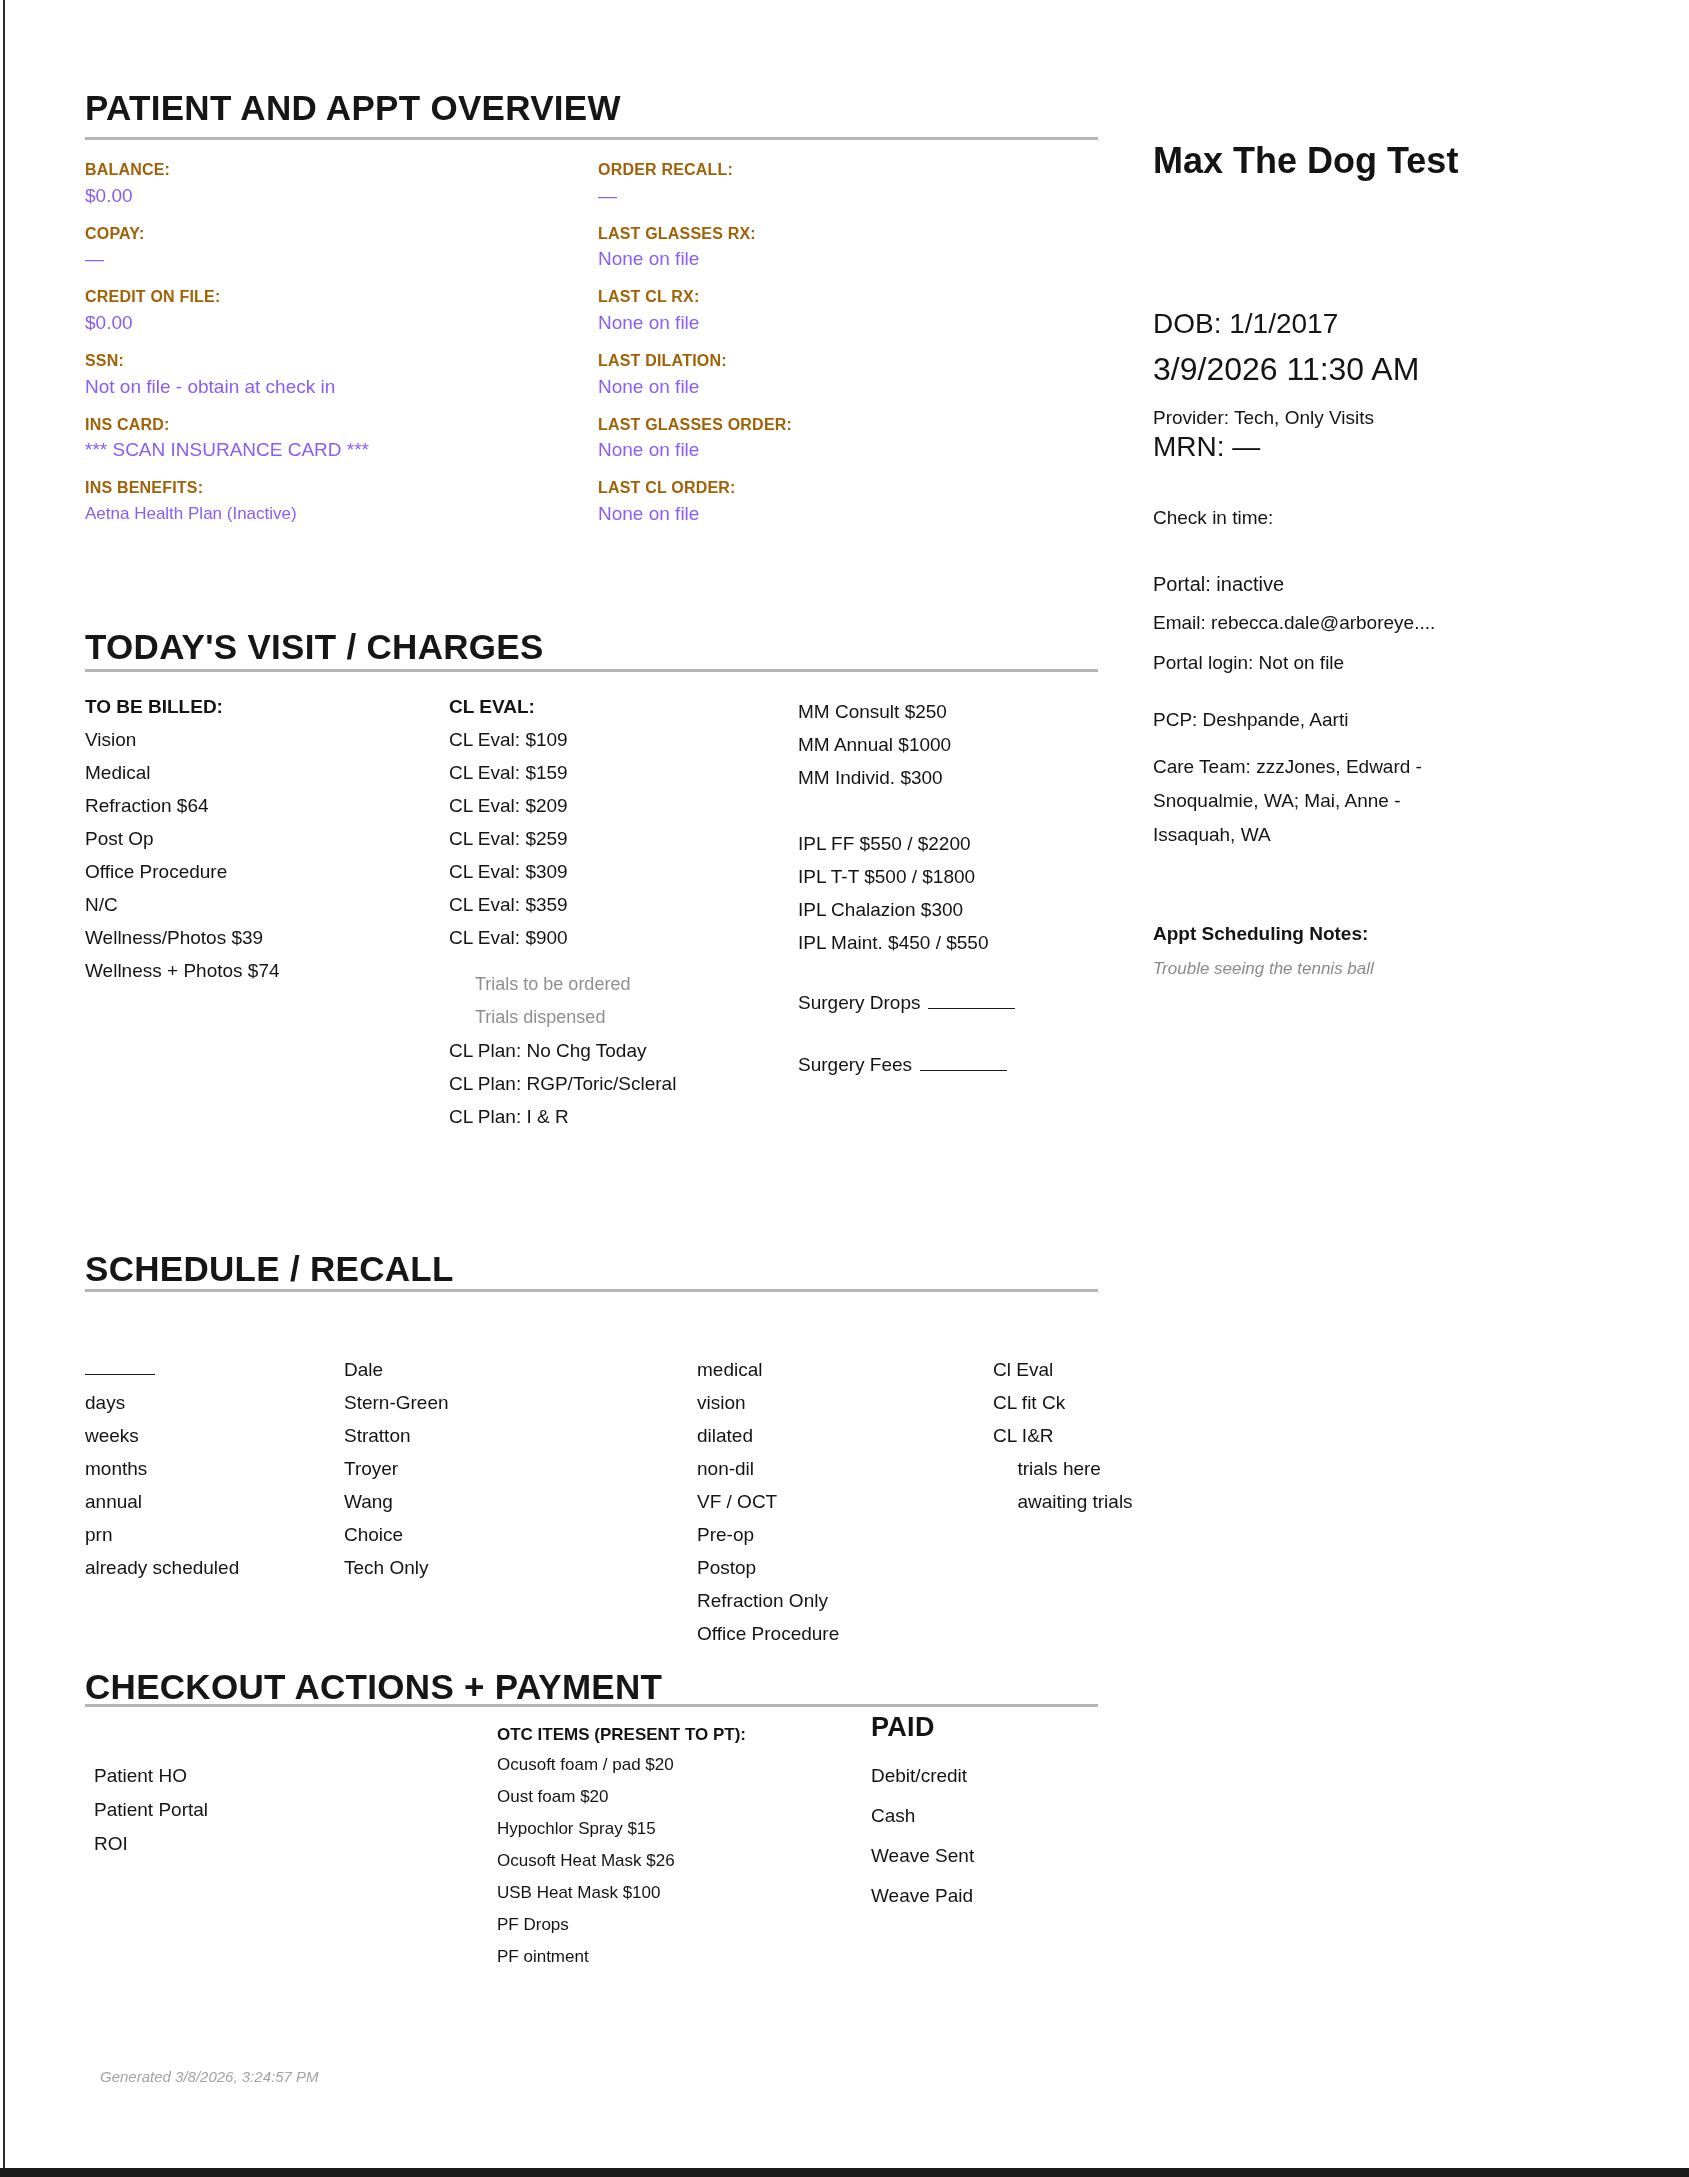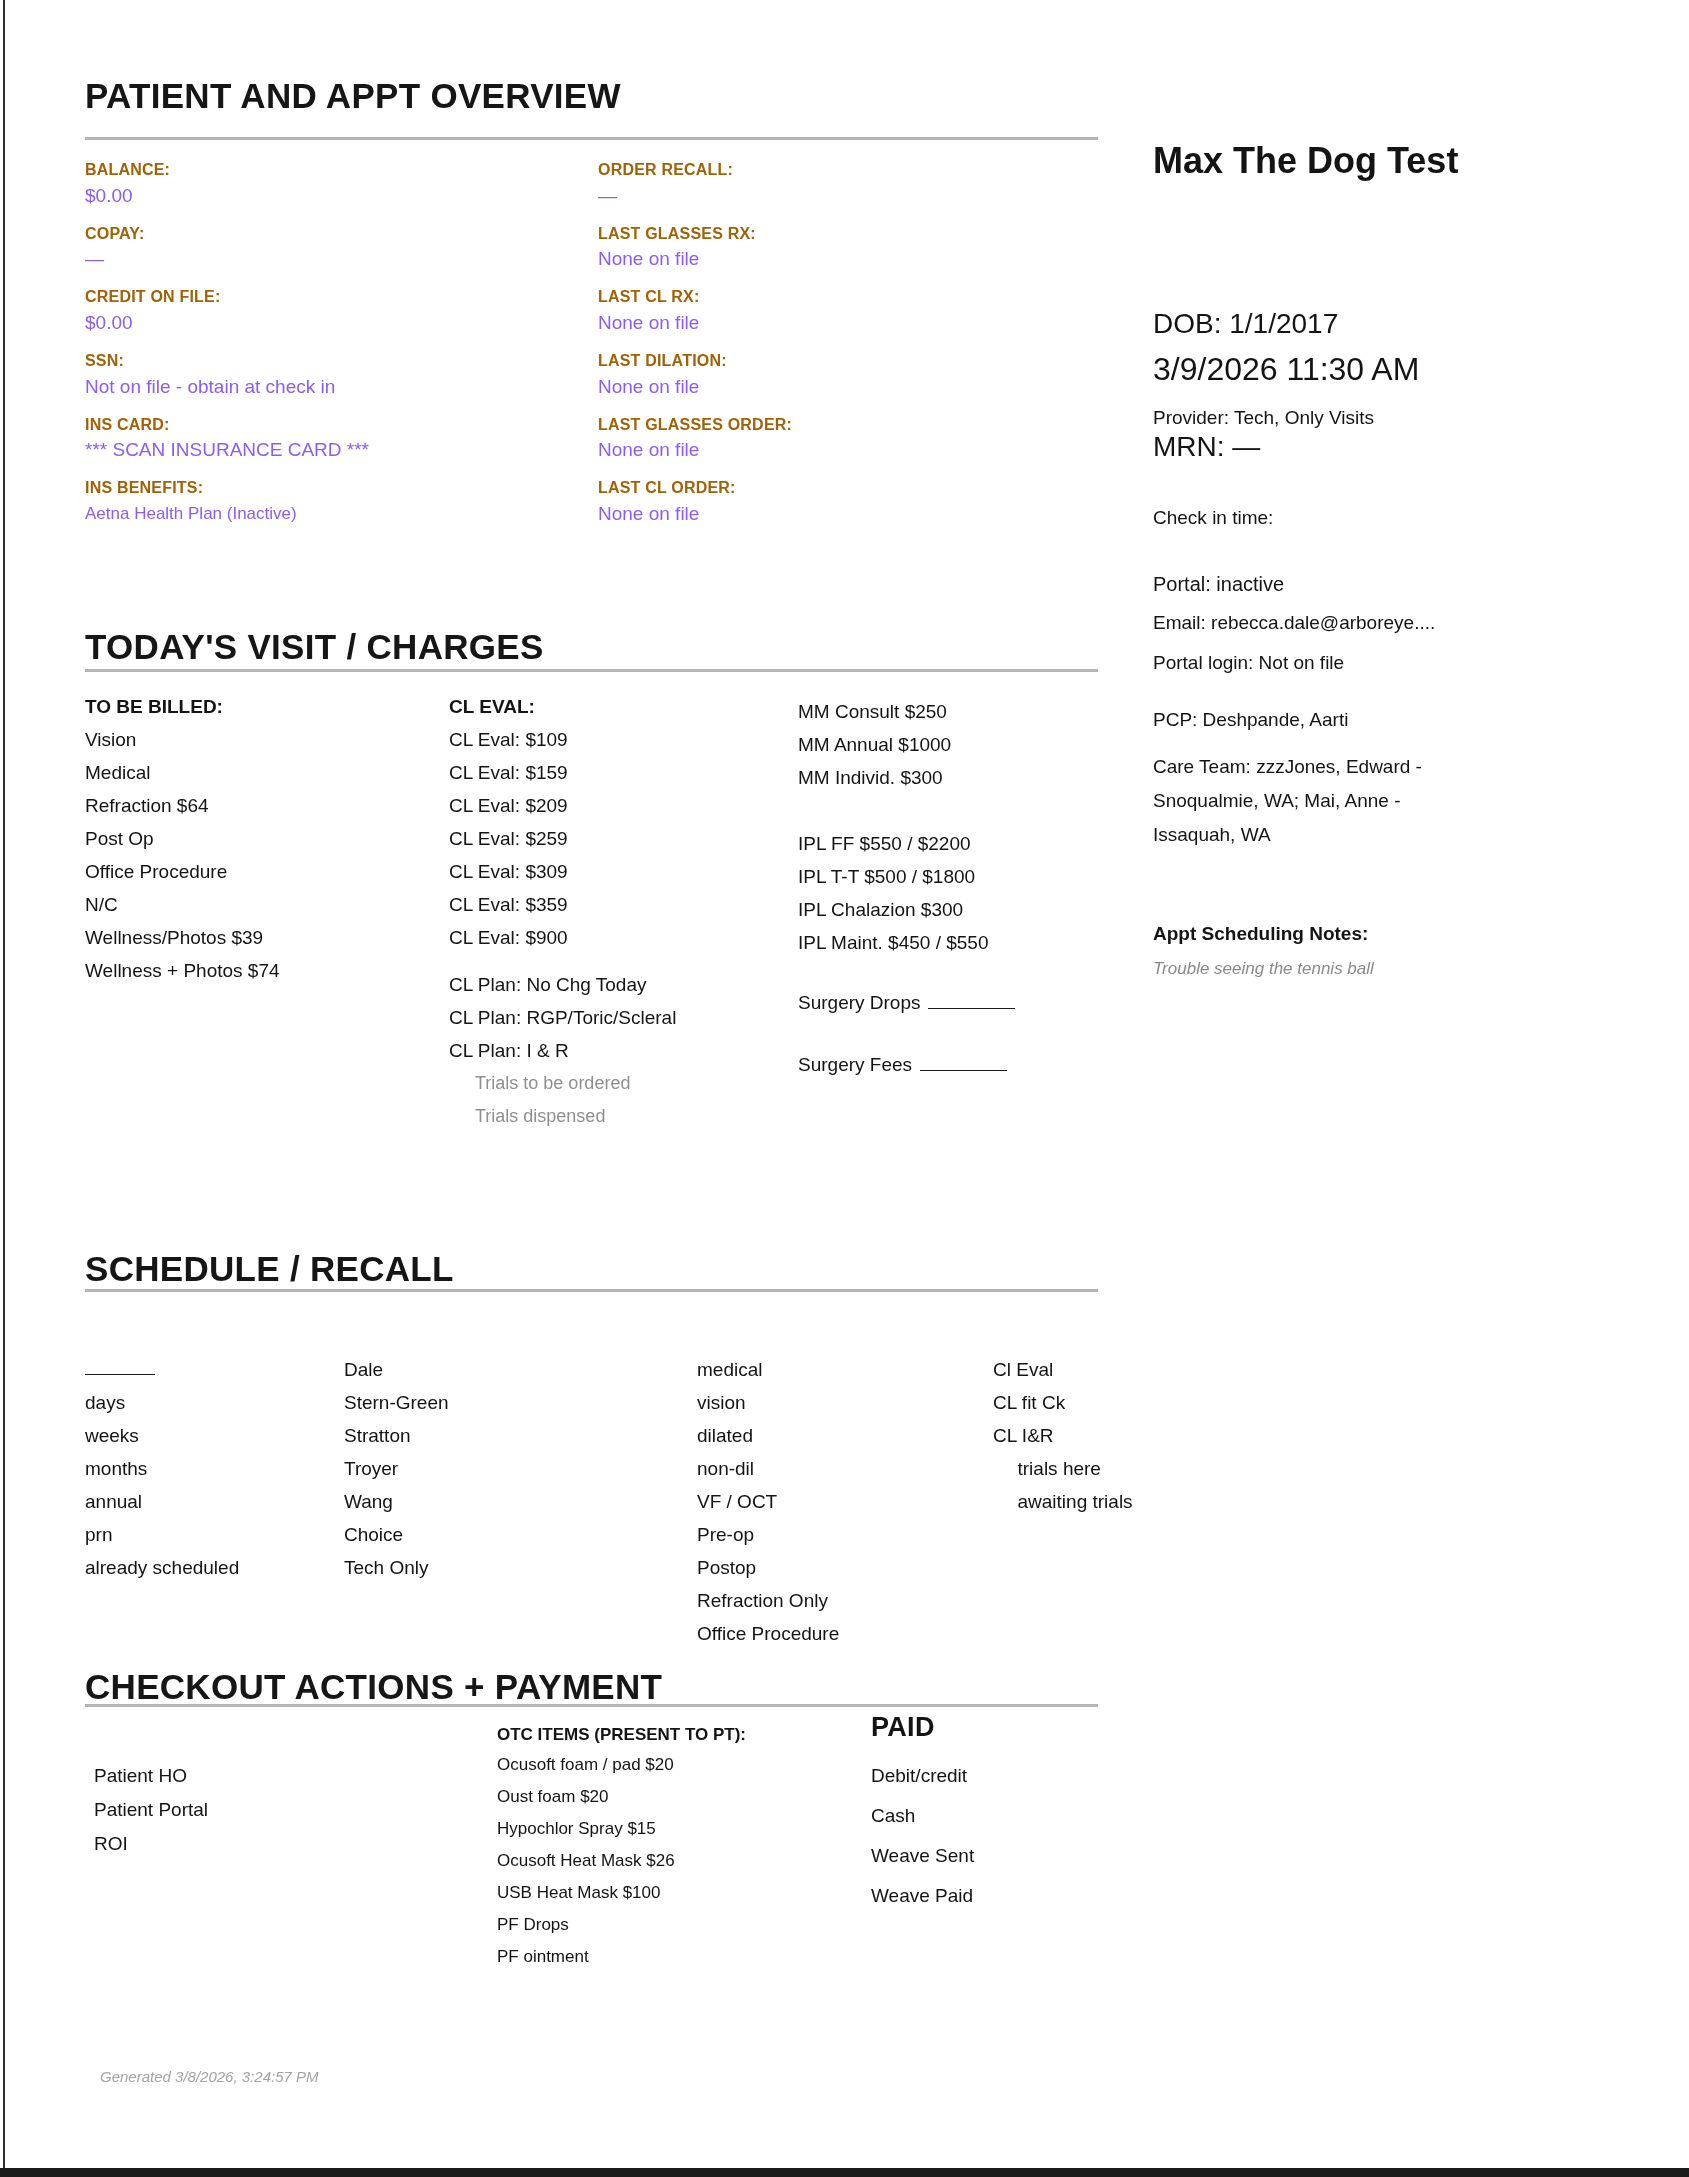"PATIENT AND APPT OVERVIEW" .t-ov { top: 76px -> 88px }
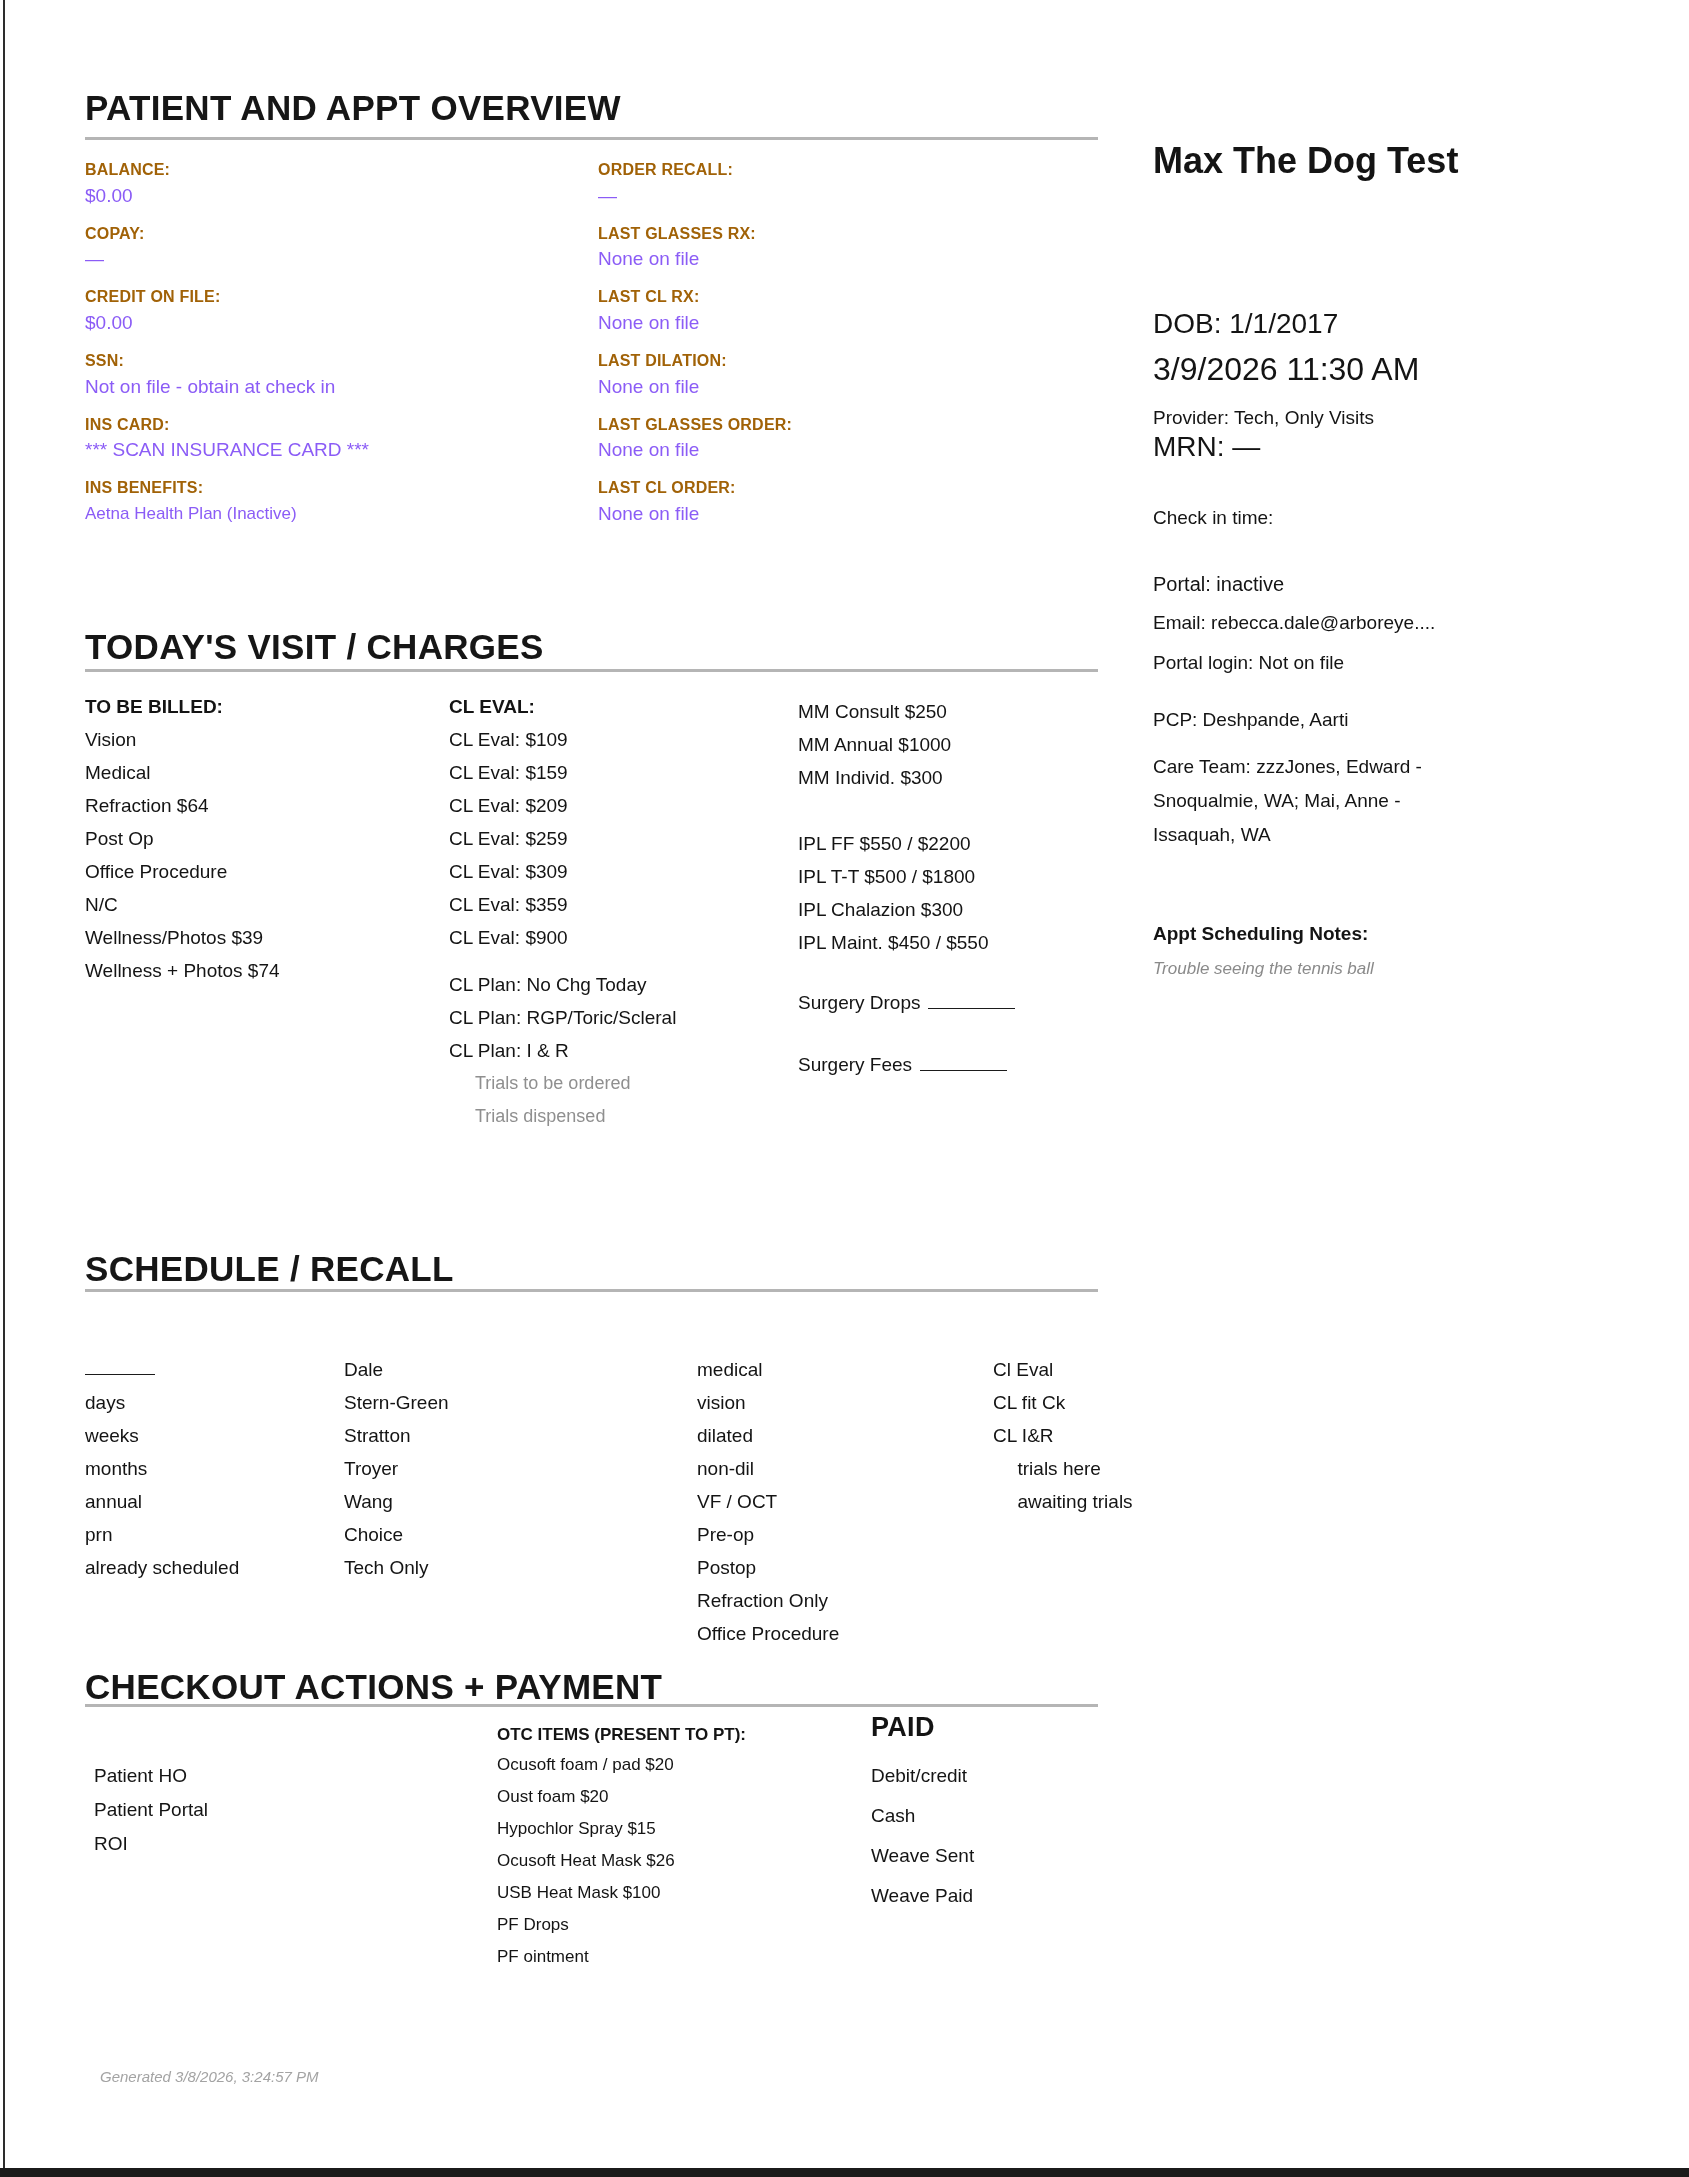"CL Plan: No Chg Today" div.line-list { order: before "Trials to be ordered" -> after "Trials to be ordered" }
